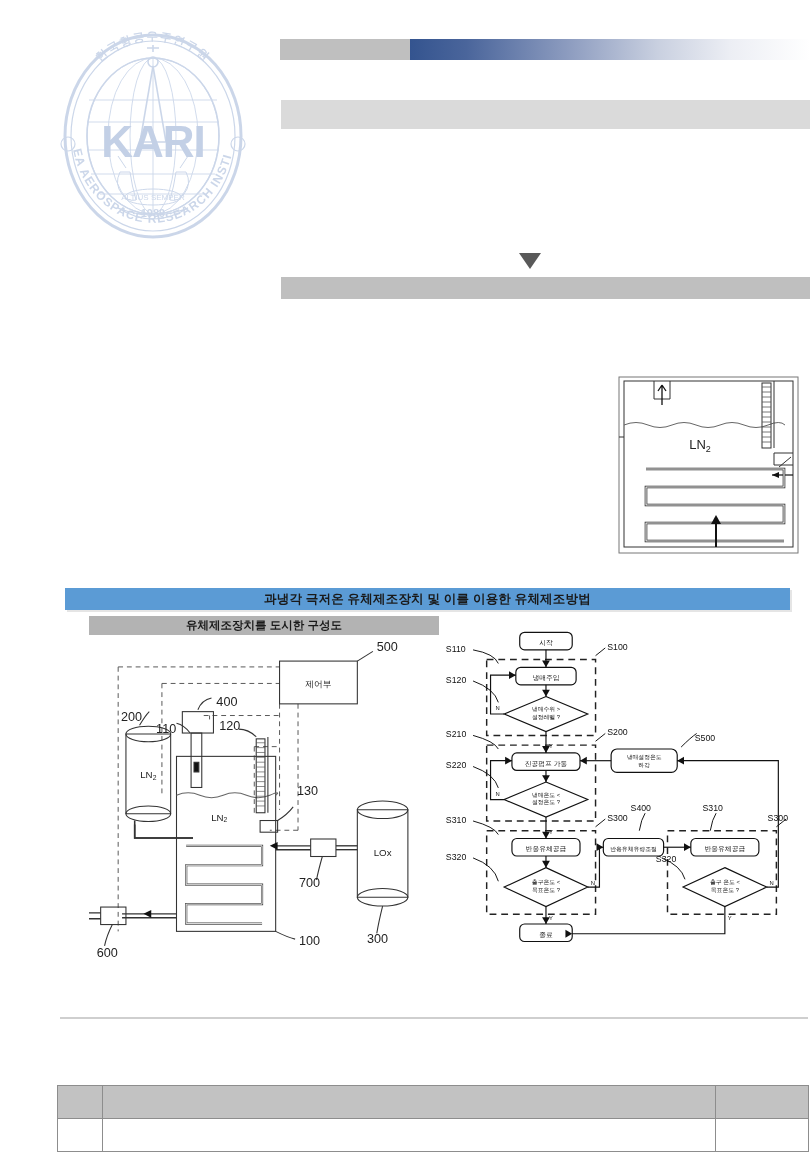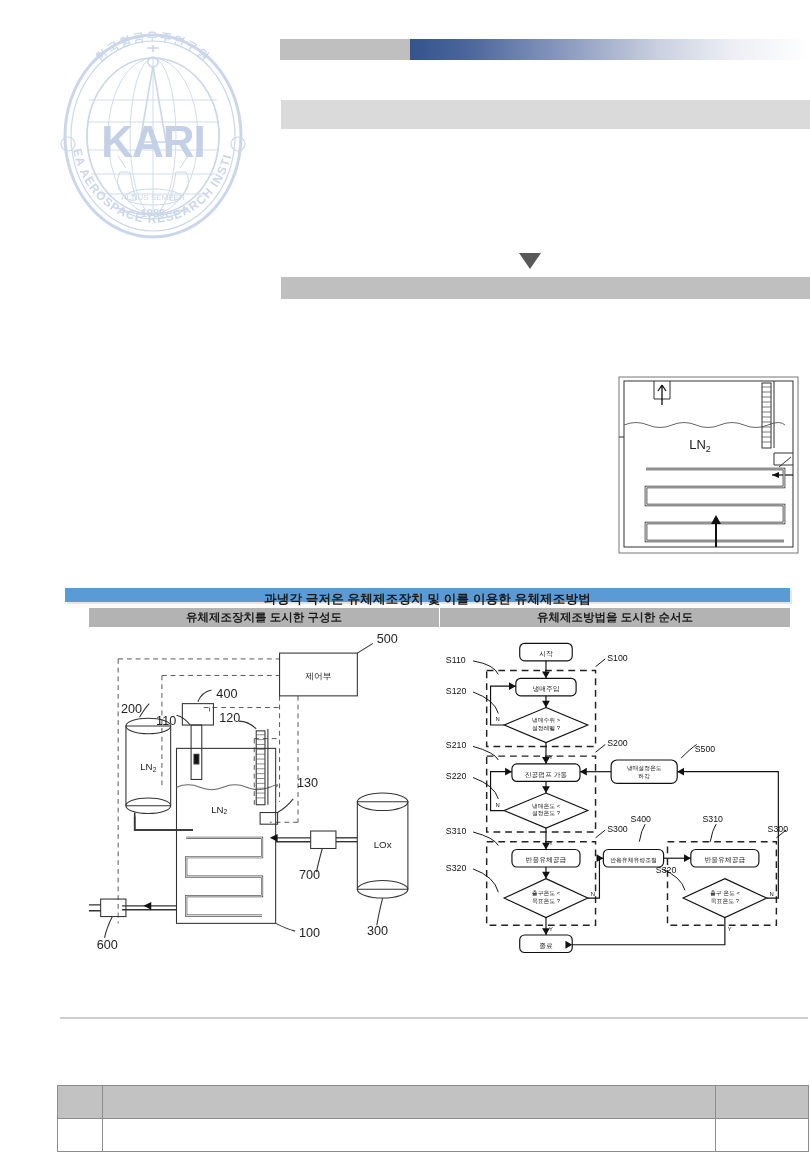"과냉각 극저온 유체제조장치 및 이를" #fig-title { height: 14px -> 22px }
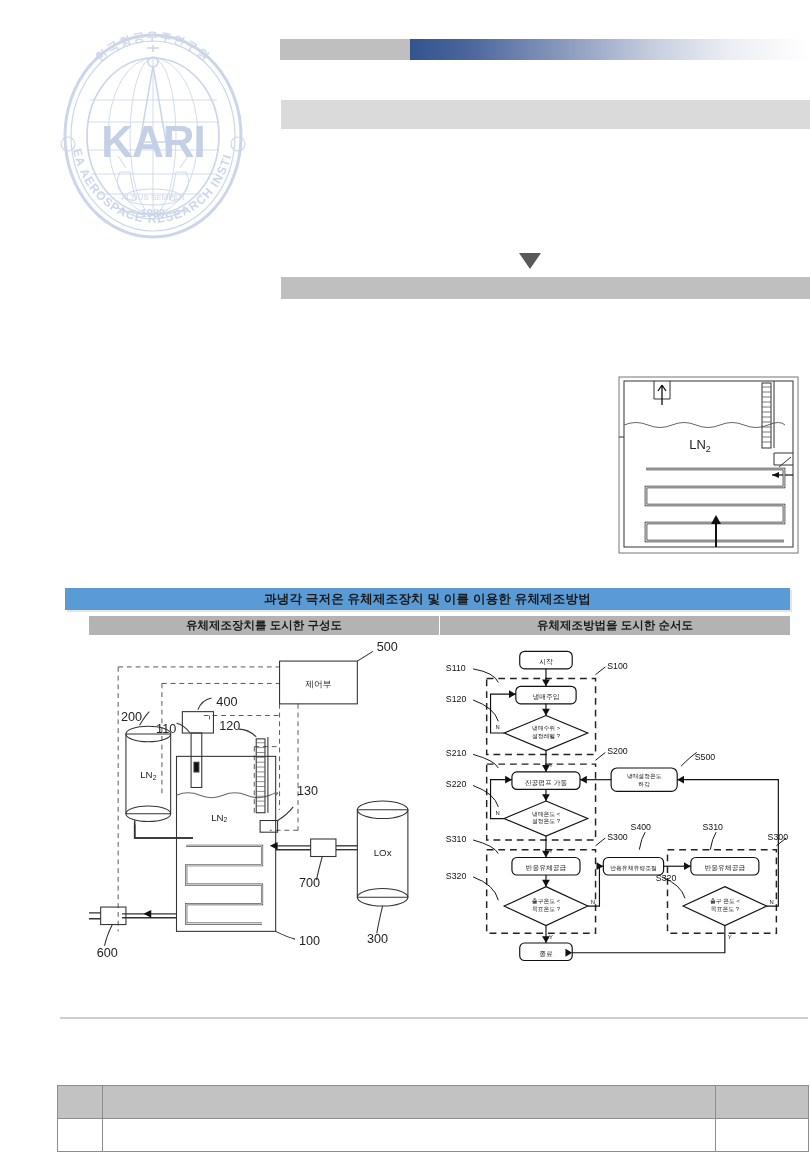"유체제조방법을 도시한 순서도" div.panel-head { html: <div>유체제조방법을 도시한 순서도</div> -> none }
